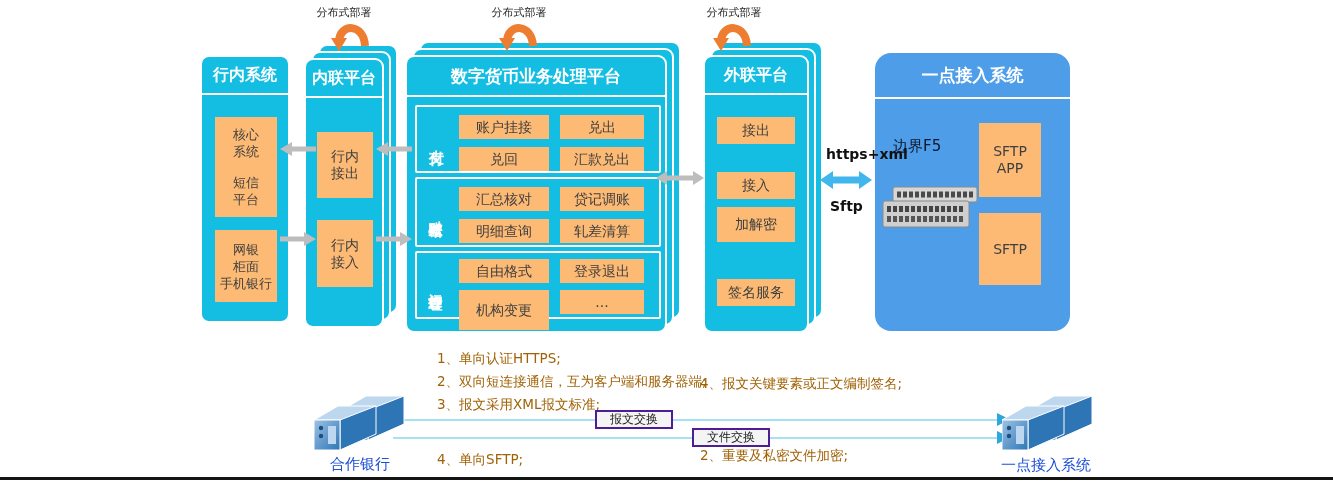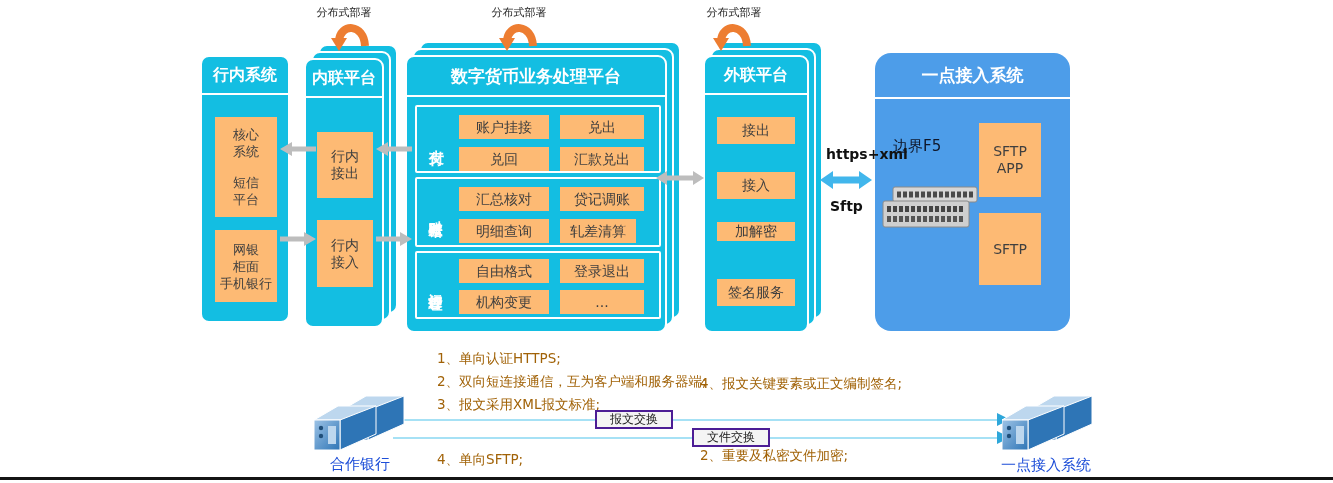"轧差清算" div.gbox { width: 76px -> 84px }
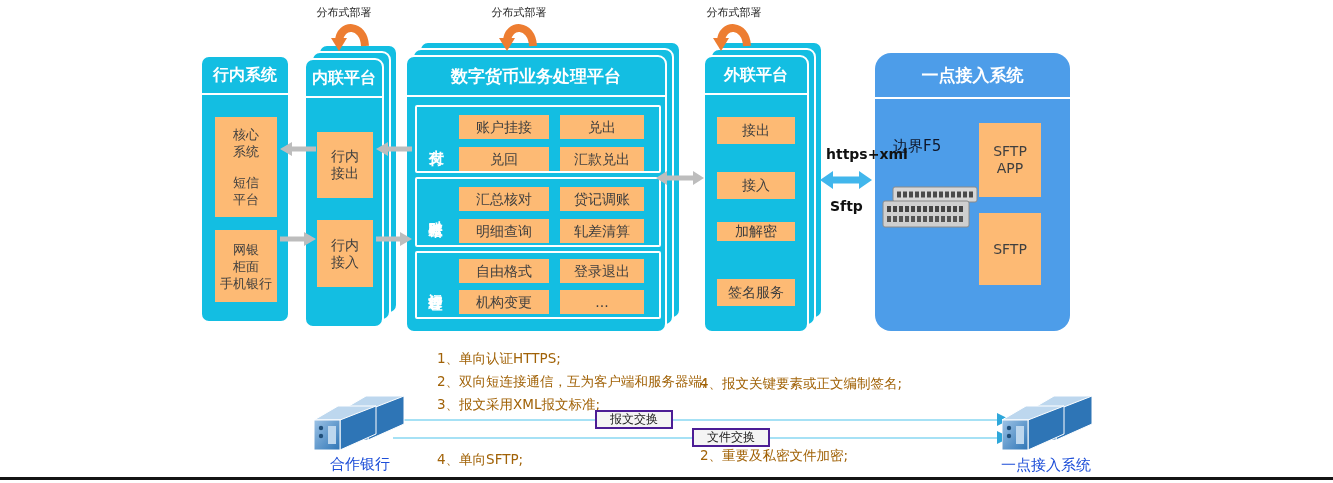"加解密" div.gbox { height: 19px -> 35px; top: 165px -> 150px }
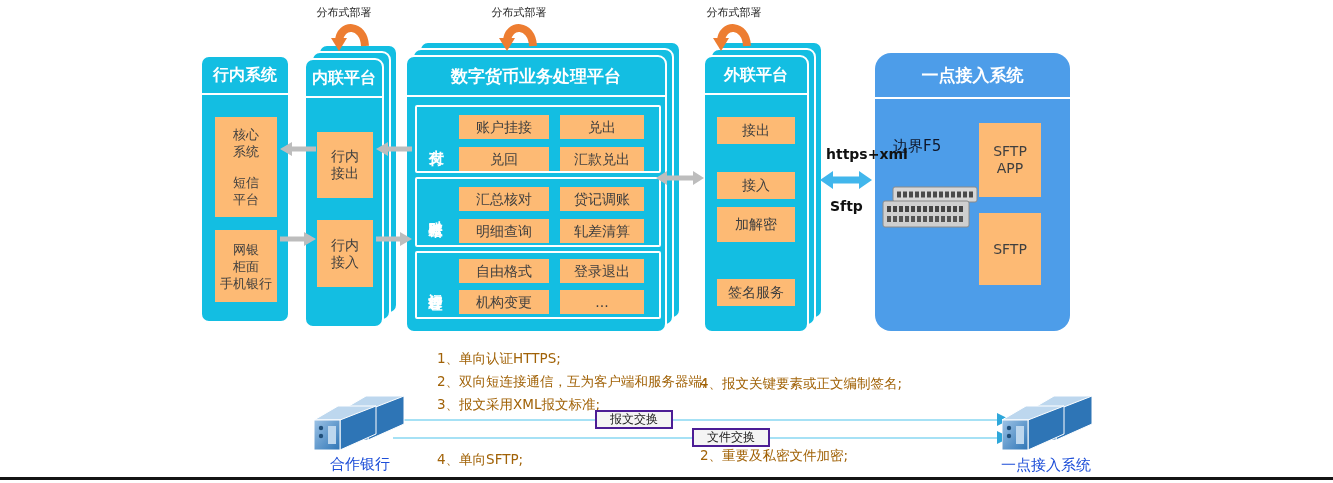"机构变更" div.gbox { height: 24px -> 40px }
